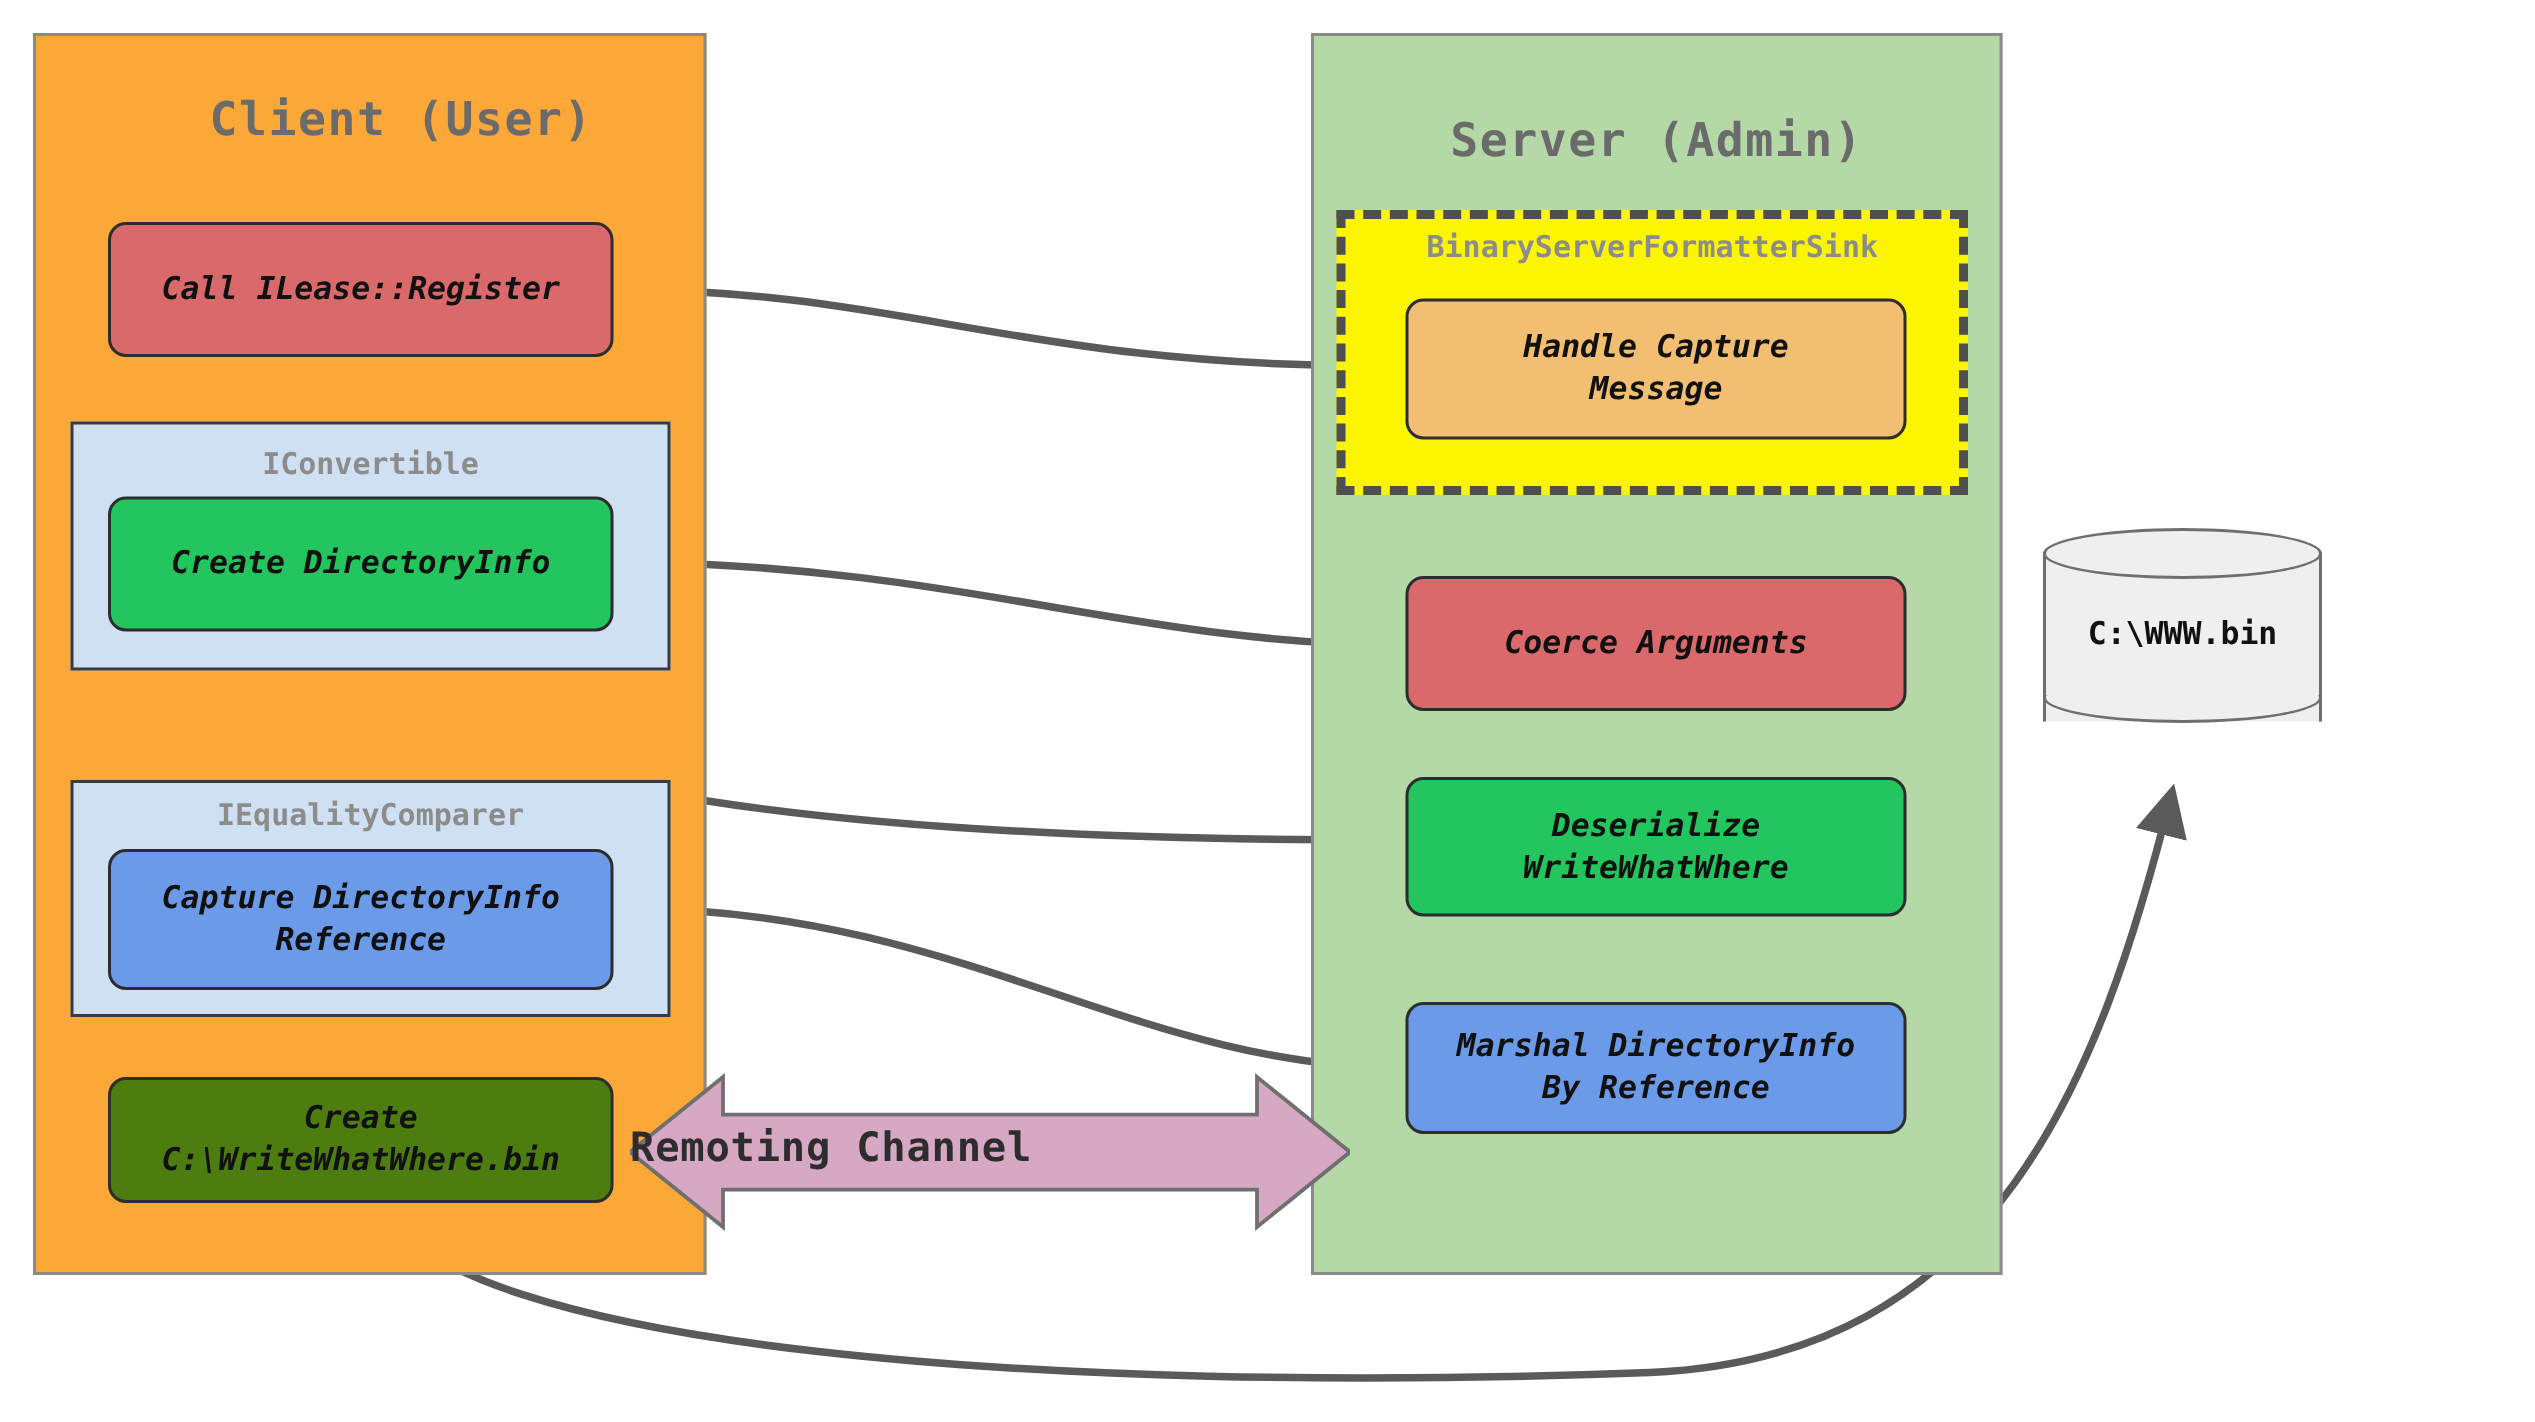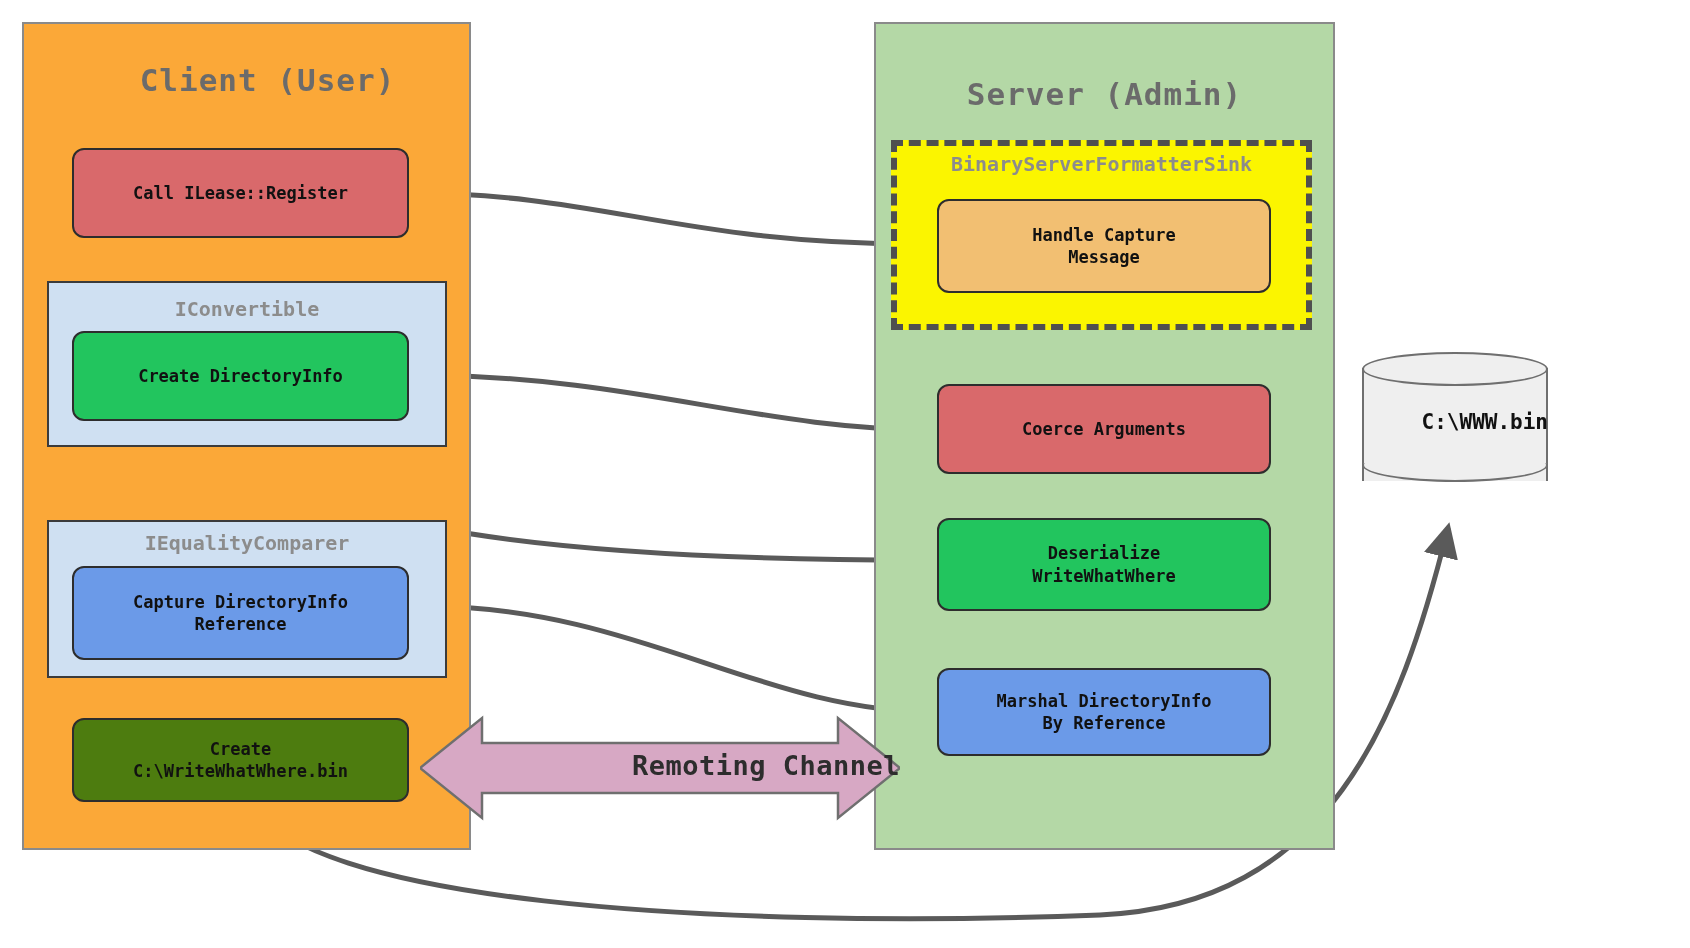"Call ILease::Register" .node { font-size: 17px -> 21px; font-style: none -> italic }
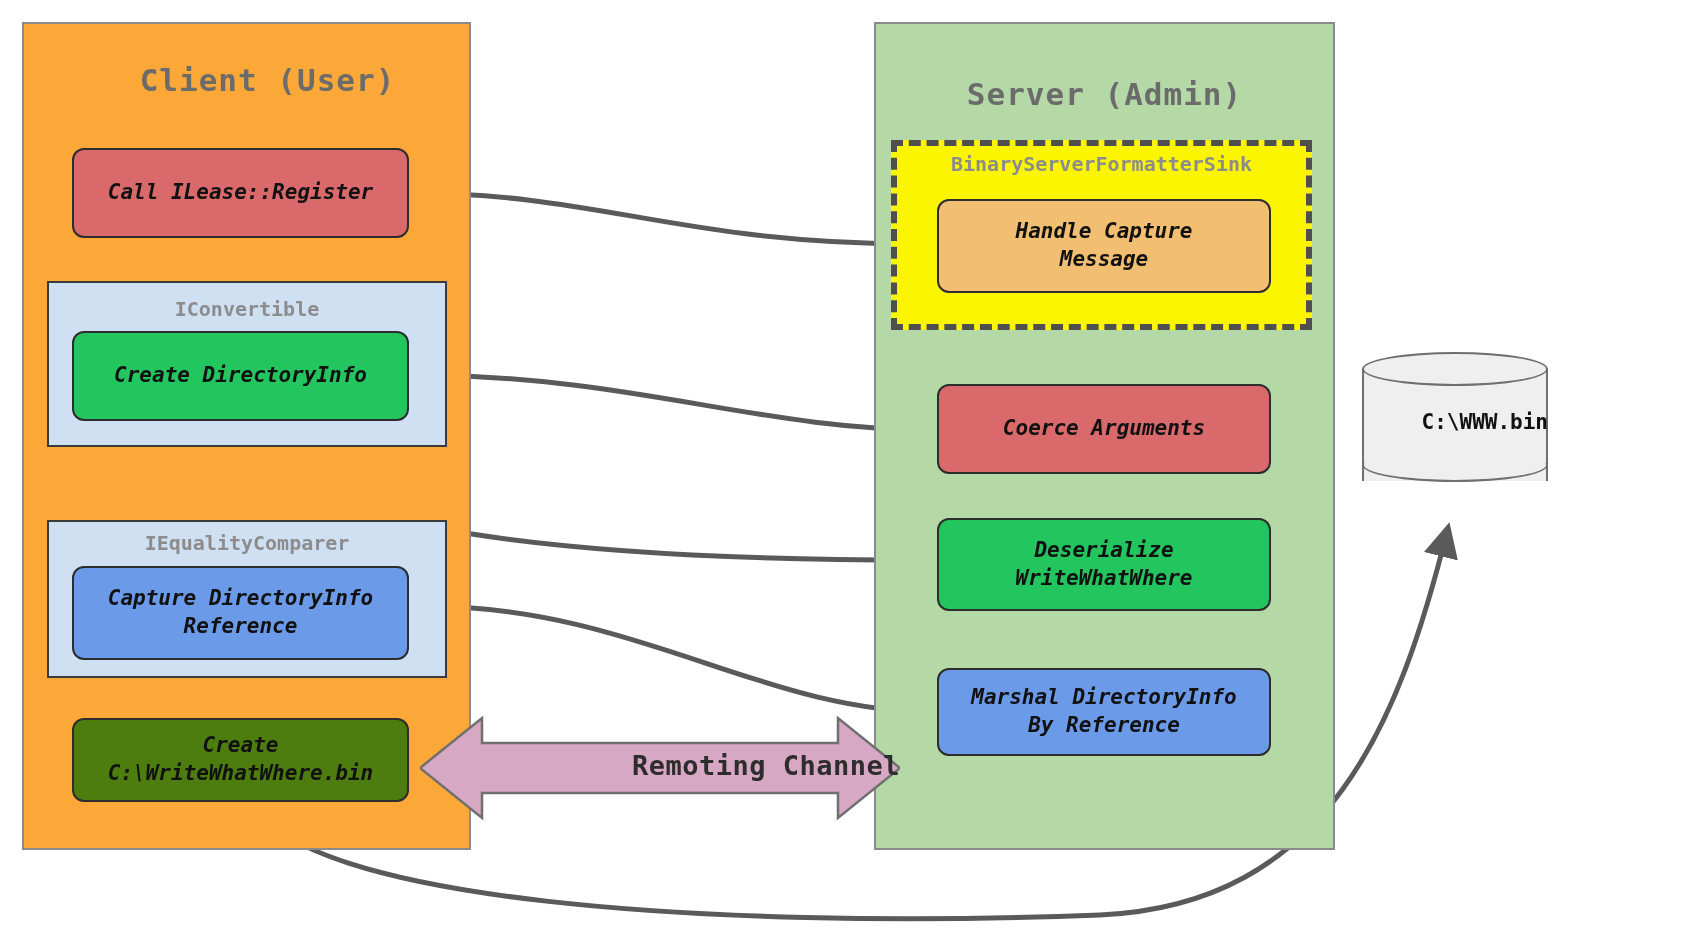"C:\WWW.bin" #db .db-label { text-align: right -> center }
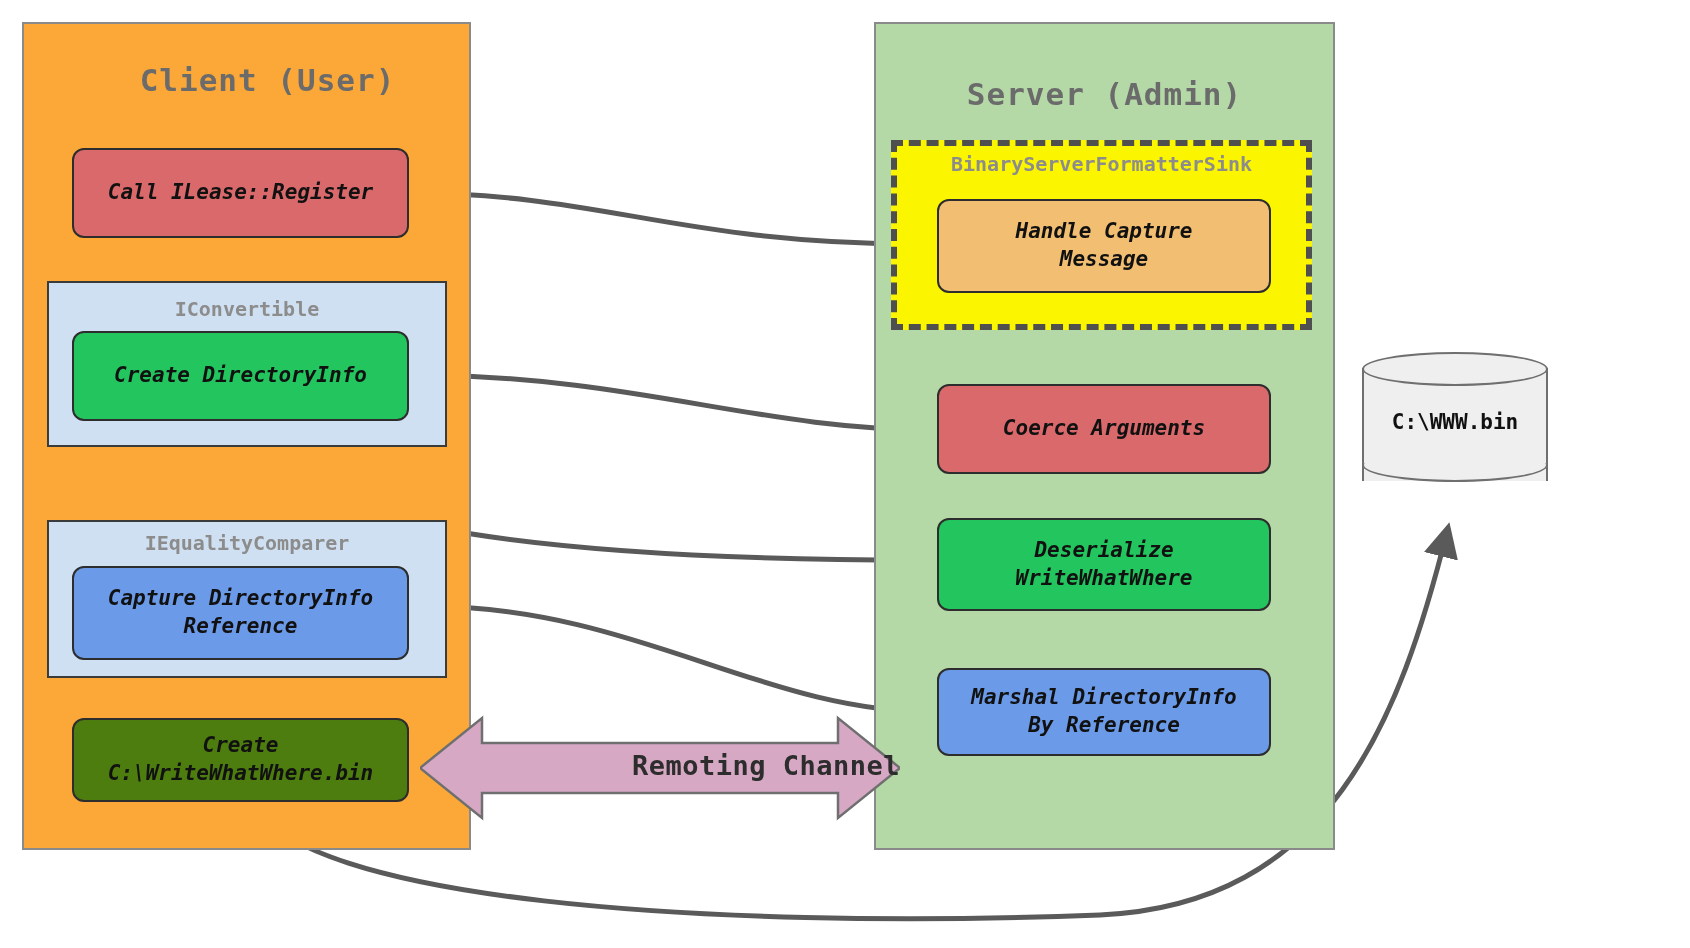"Remoting Channel" #channel .chan-label { text-align: right -> left }
